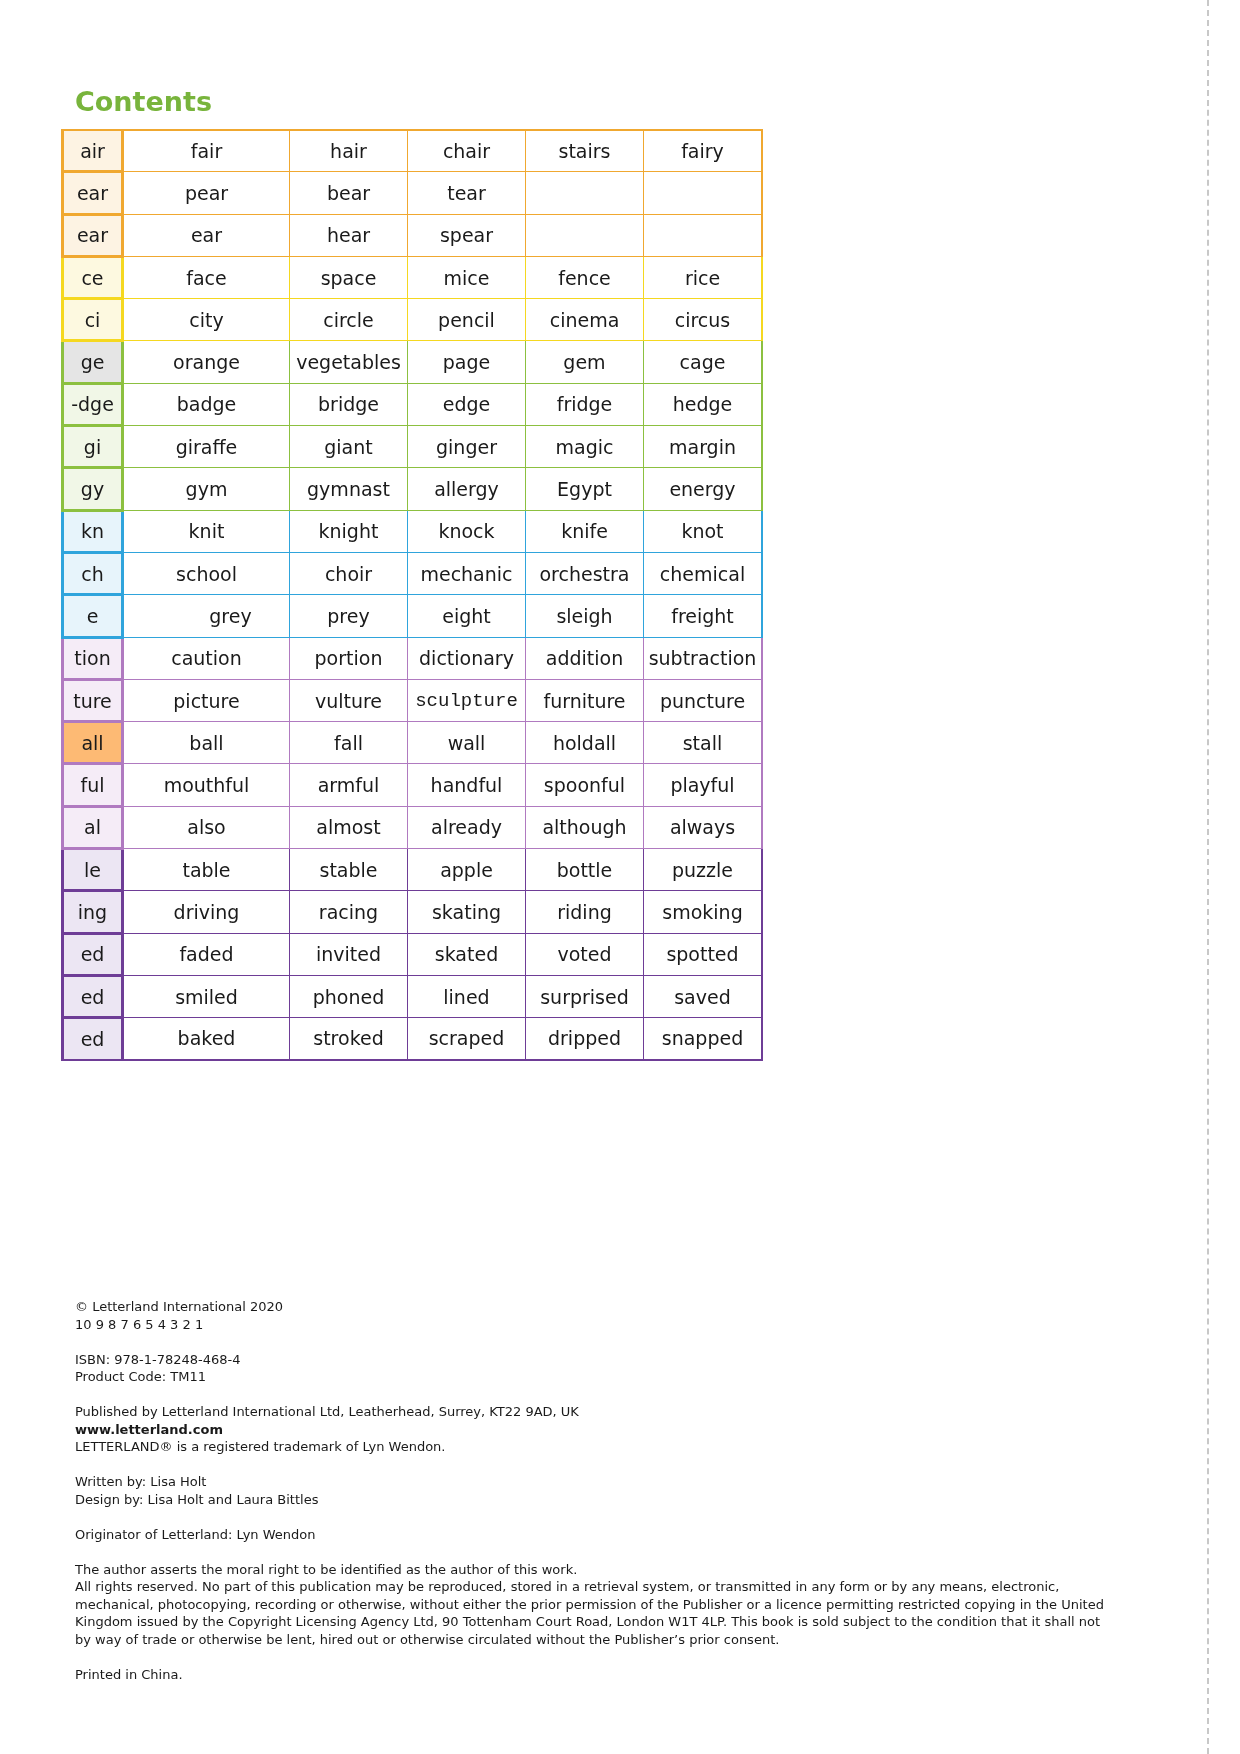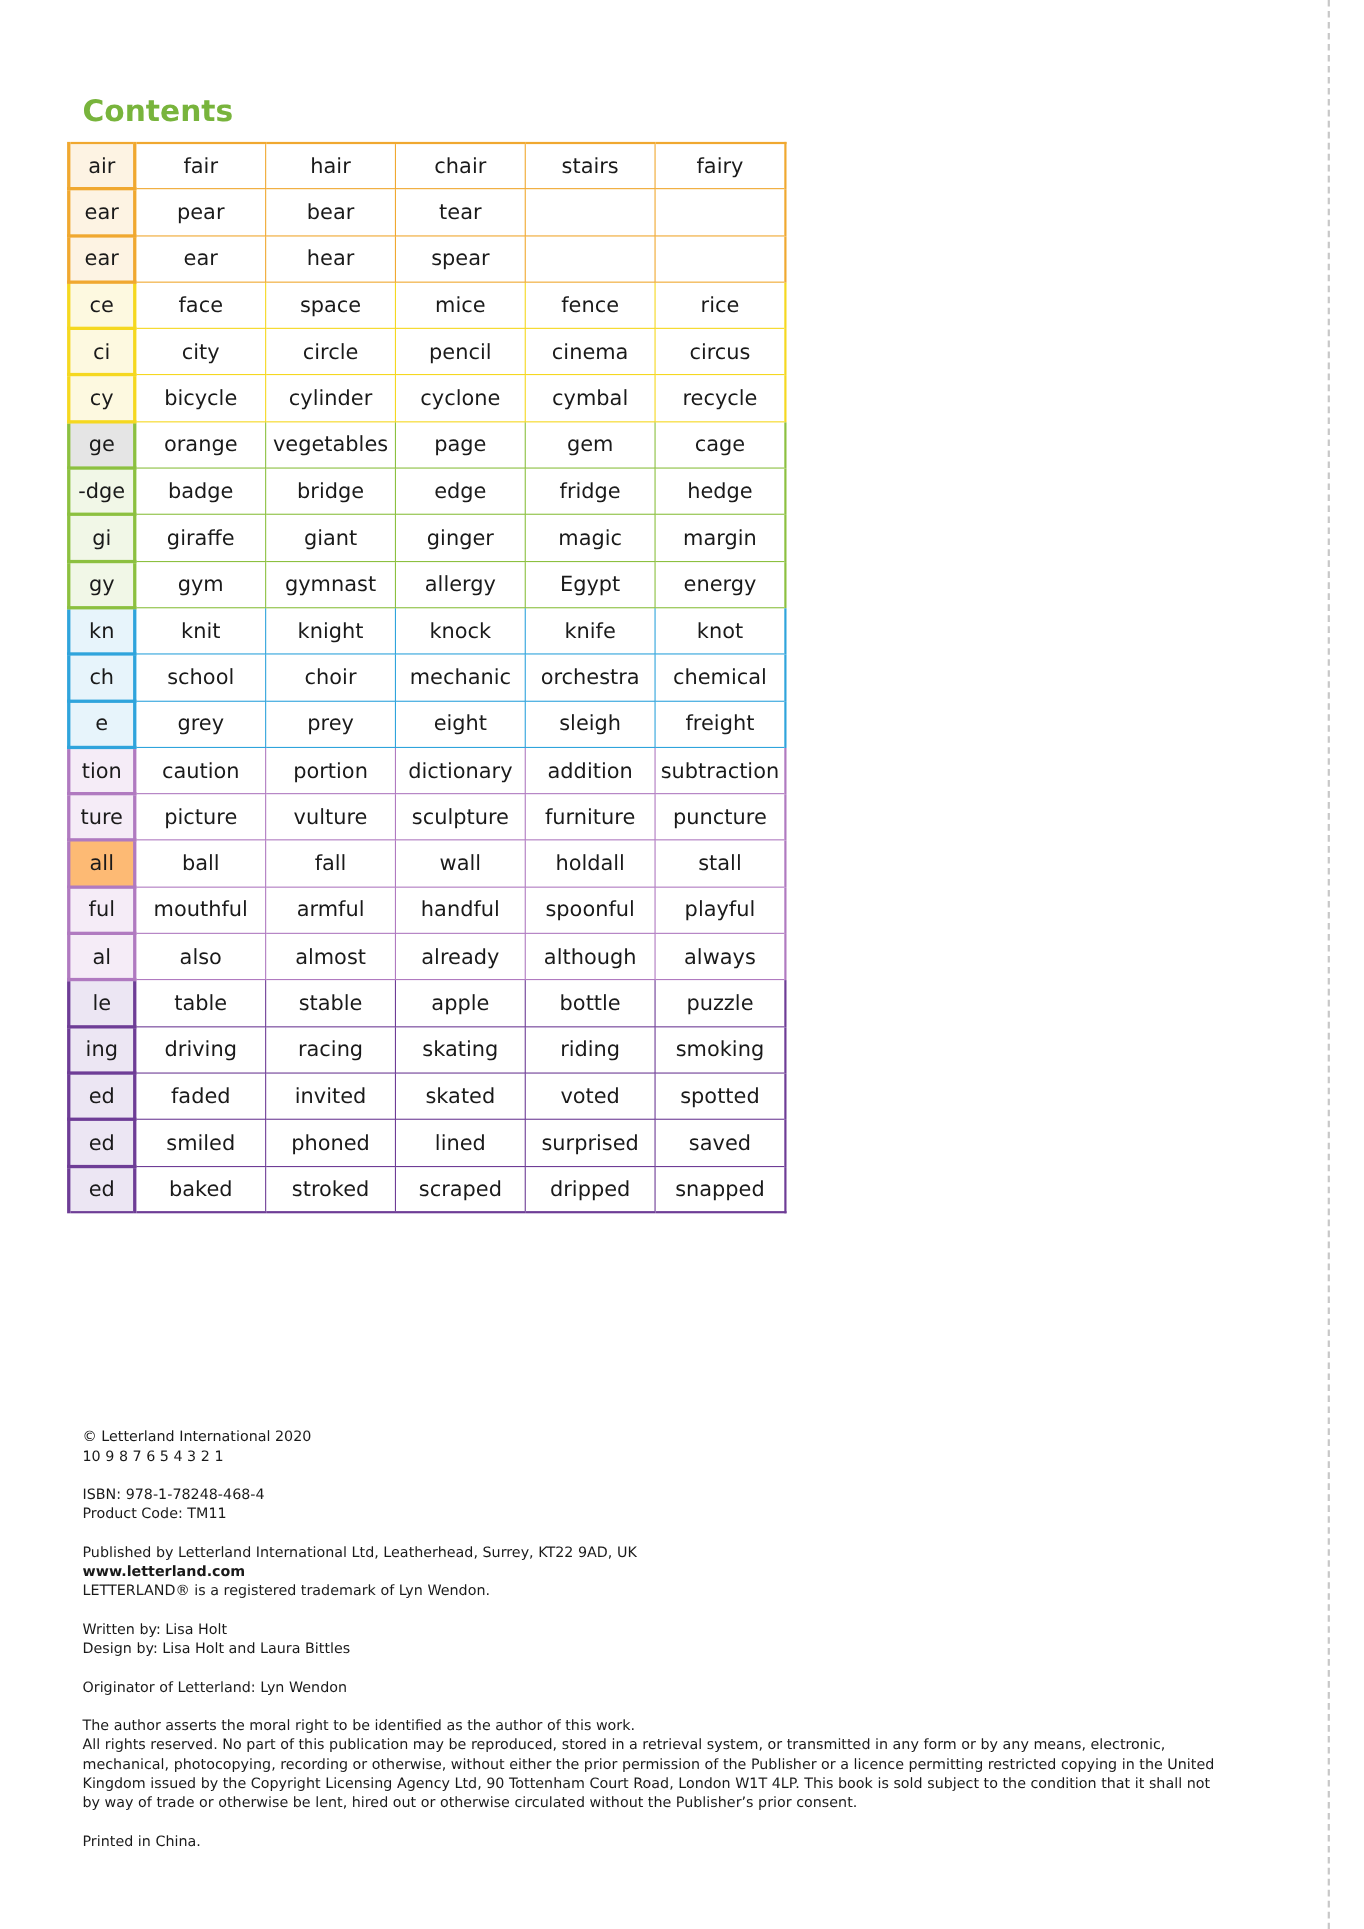"cy" tr { html: <tr> <td>cy</td> <td>bicycle</td> <td>cylinder</td> <td>cyclone</td> <td>cymbal</td> <td>recycle</td> </tr> -> none }
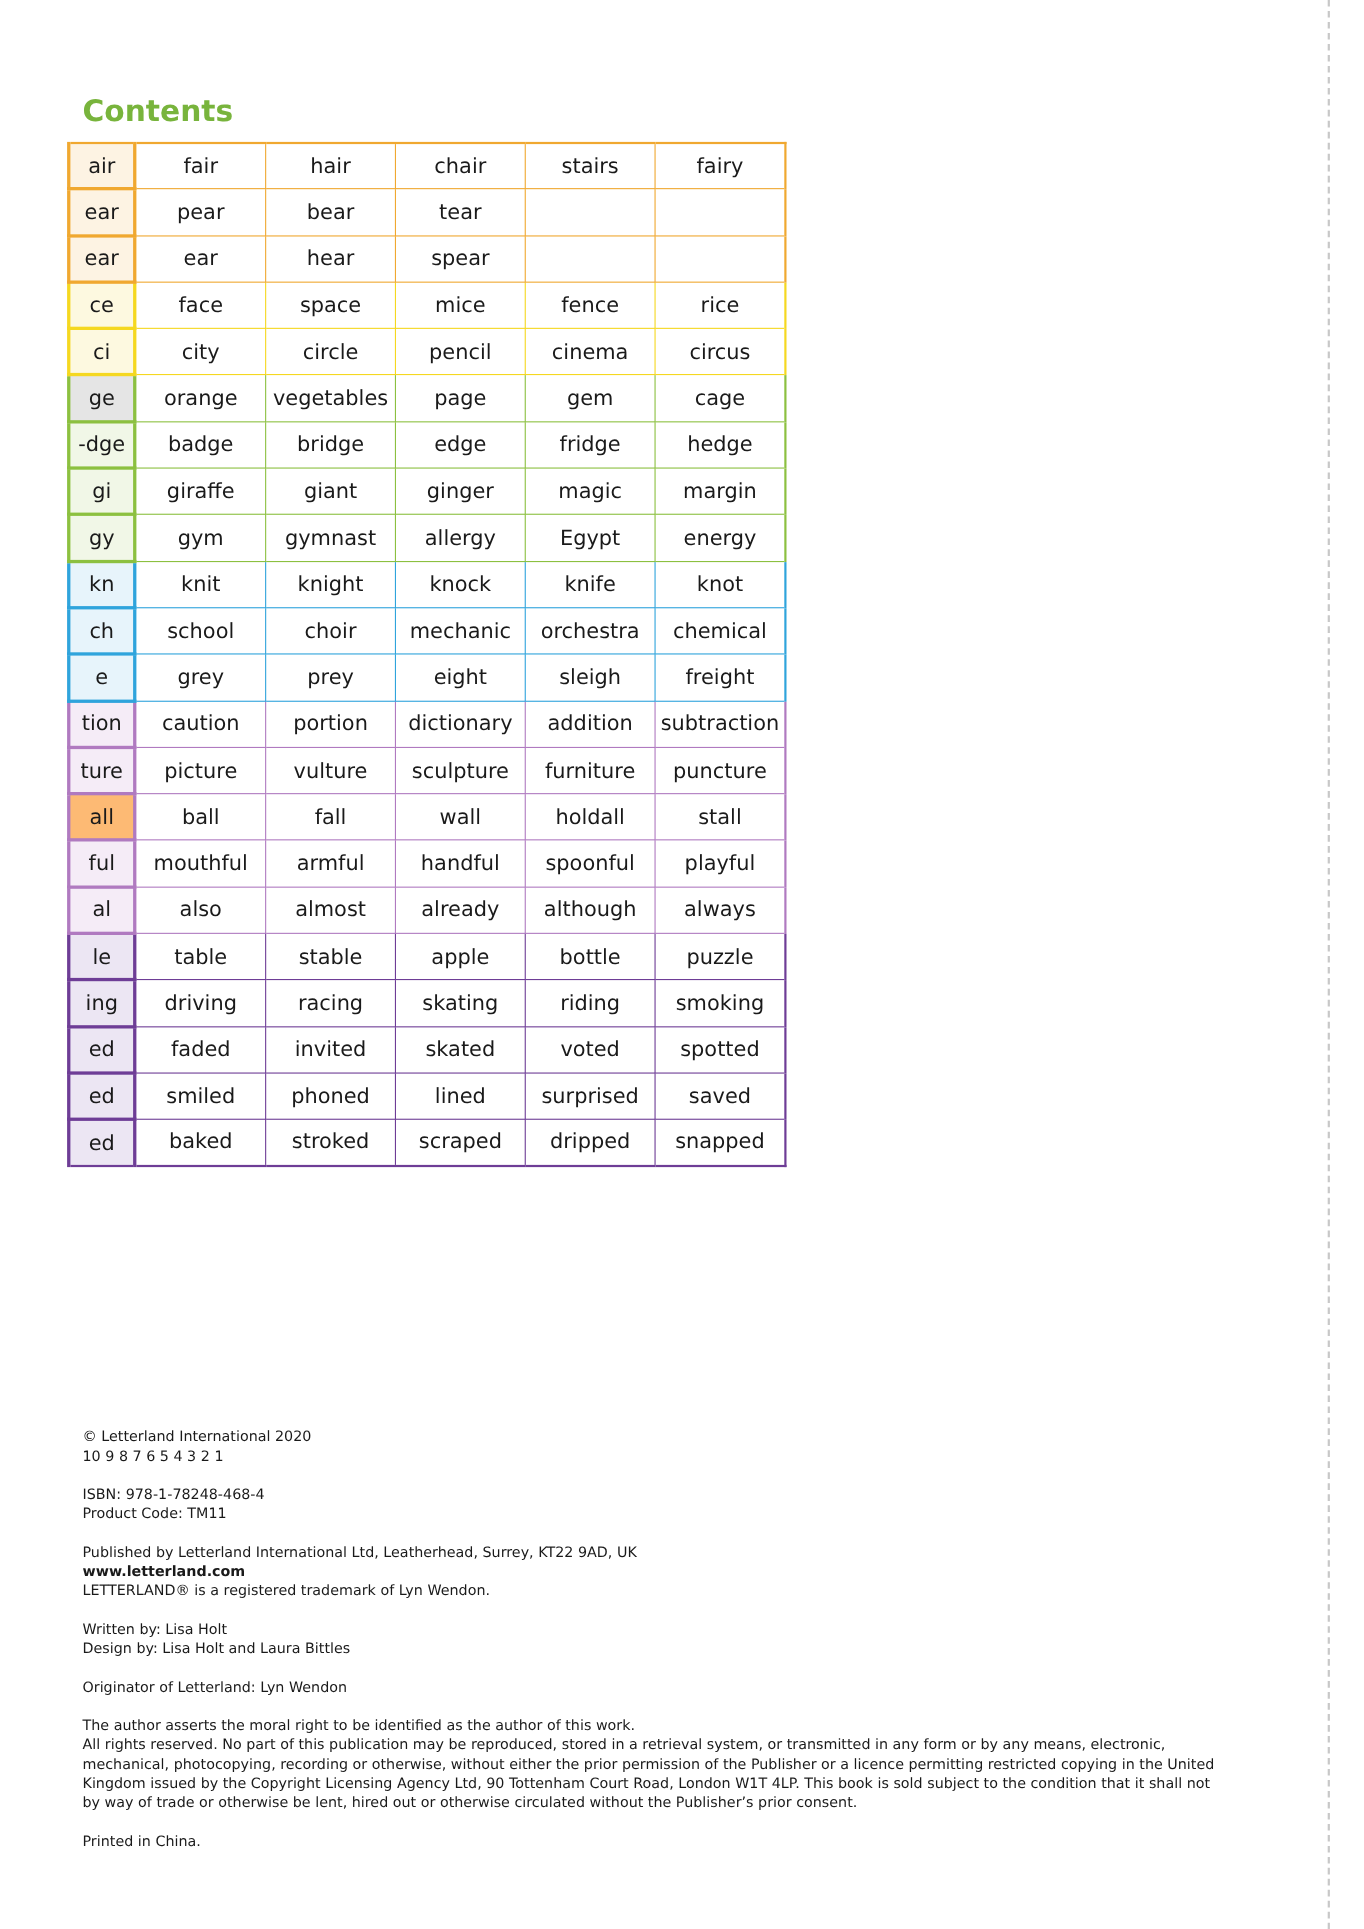"grey" td.word { padding-left: none -> 48px }
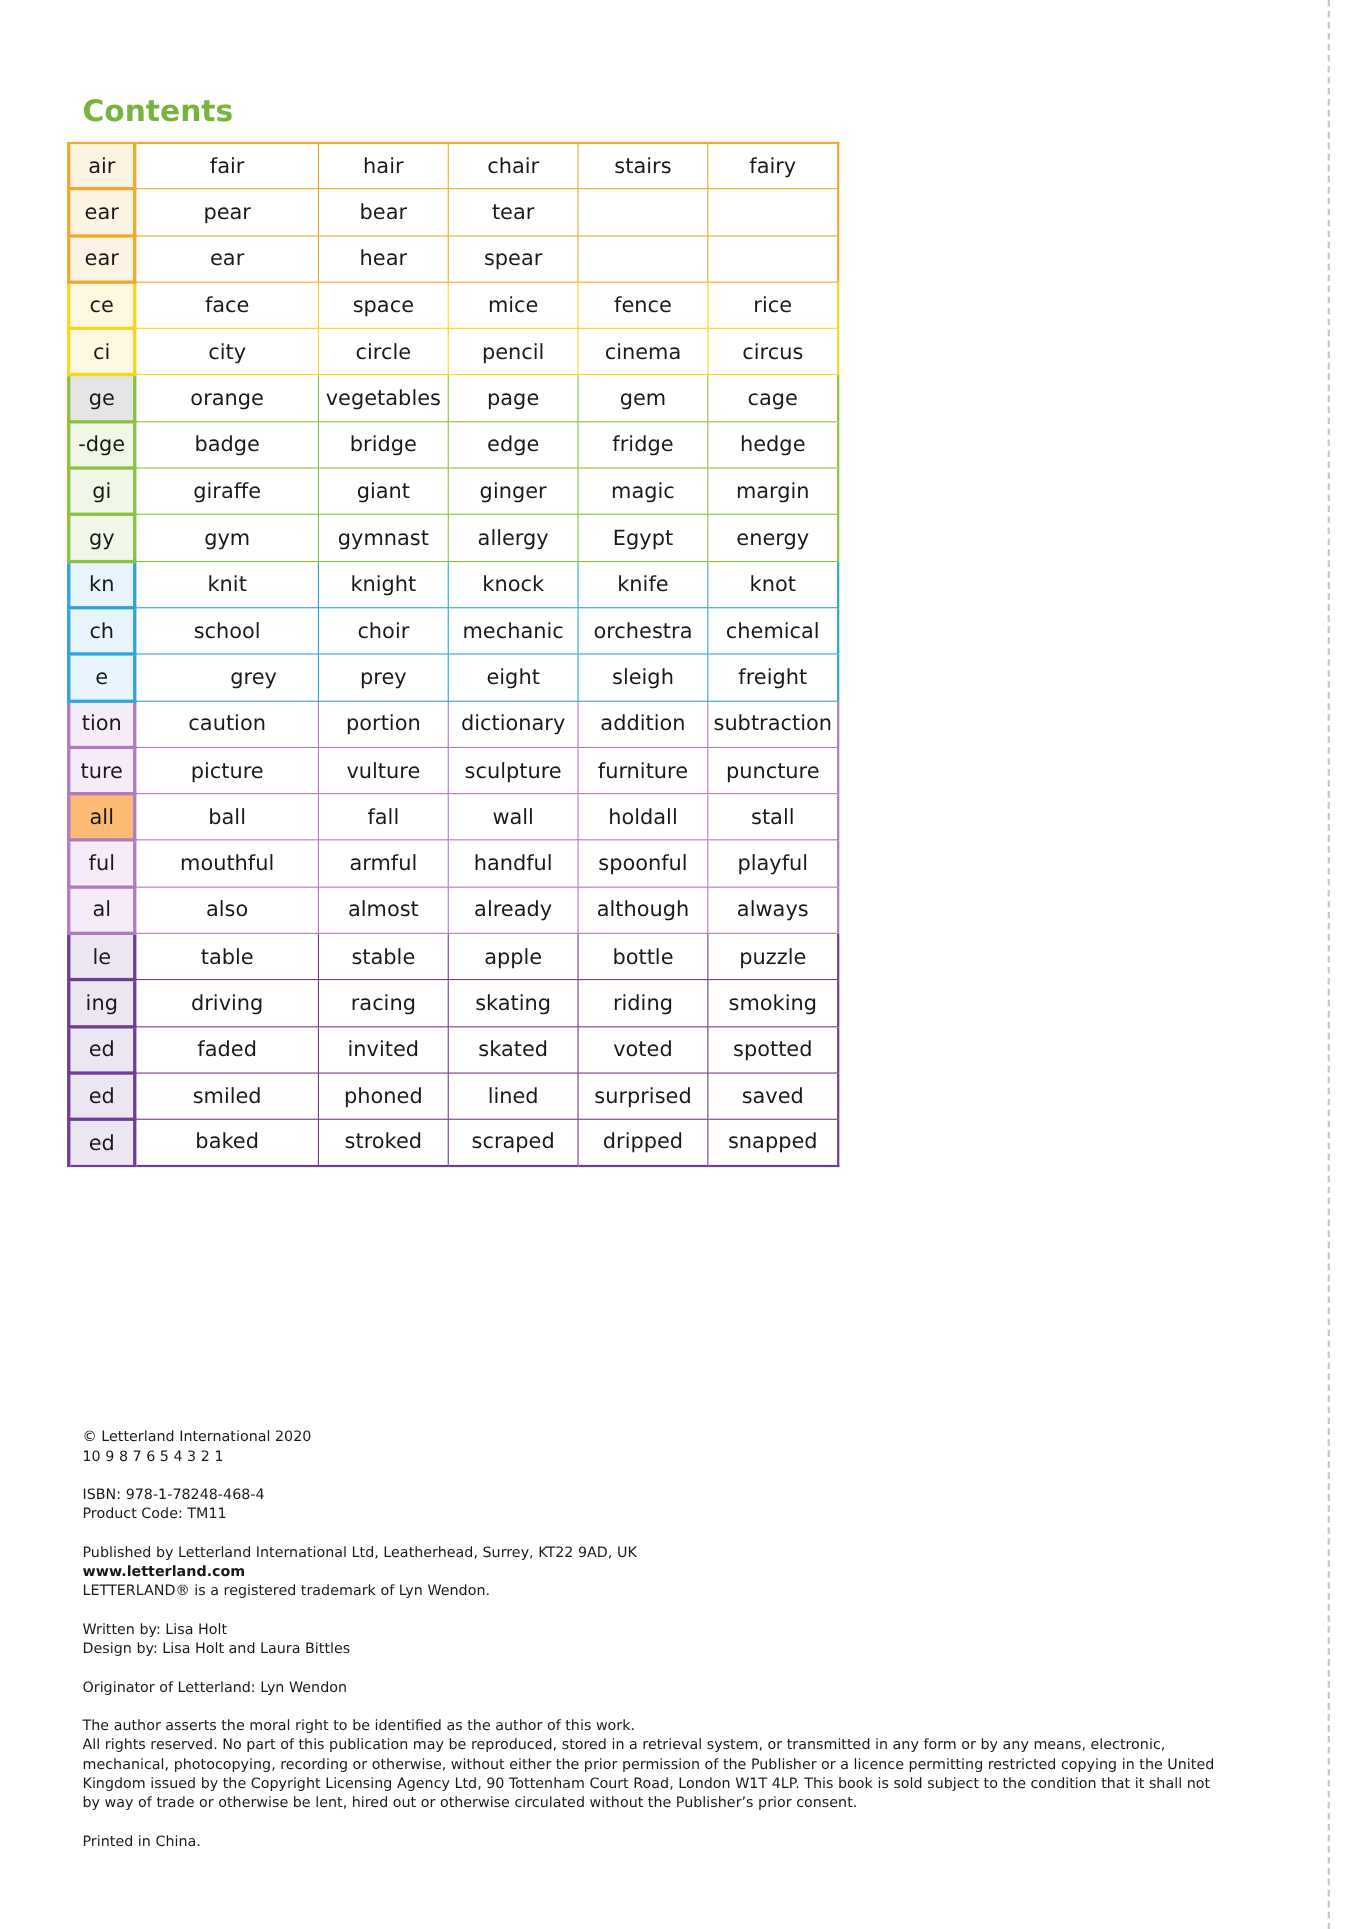"sculpture" td.word { font-family: none -> Liberation Mono, monospace }
